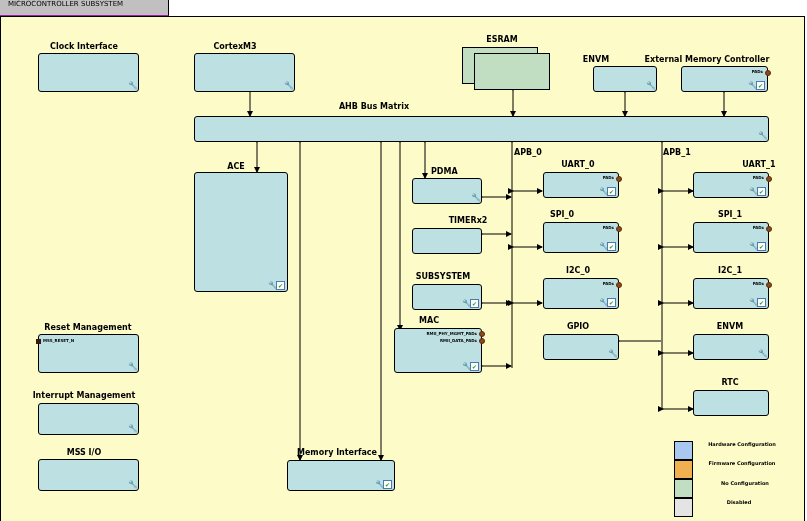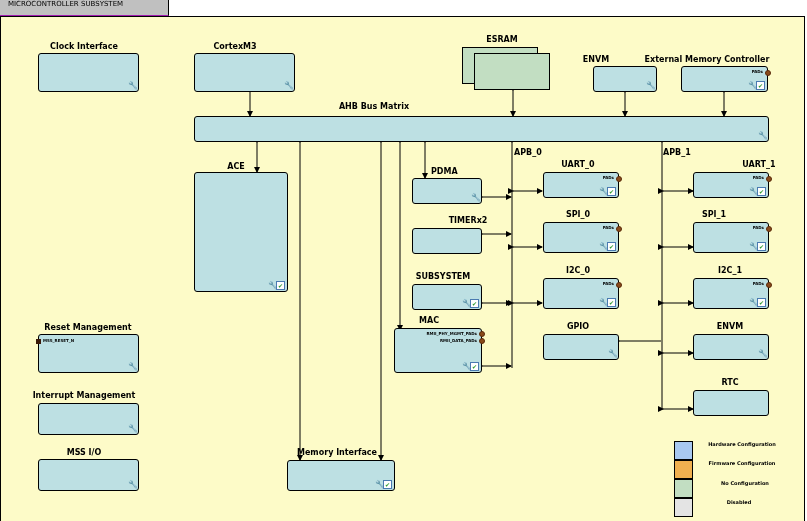"SPI_0" div.lbl { left: 578px -> 562px }
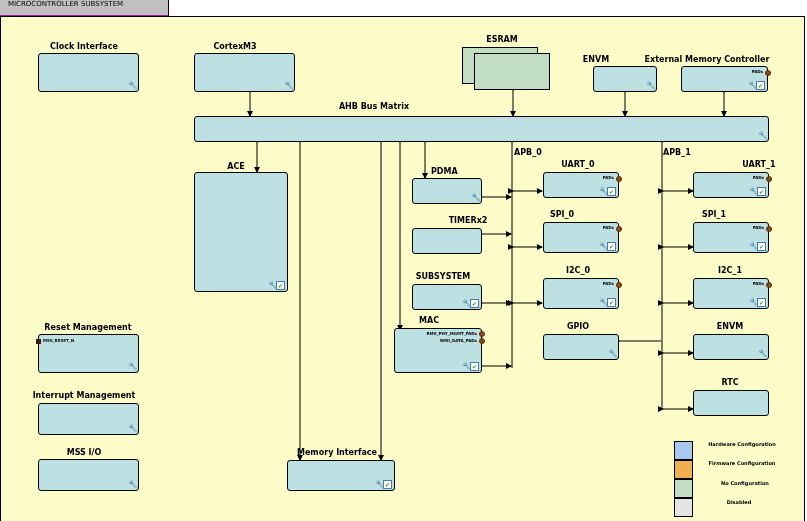"SPI_1" div.lbl { left: 714px -> 730px }
